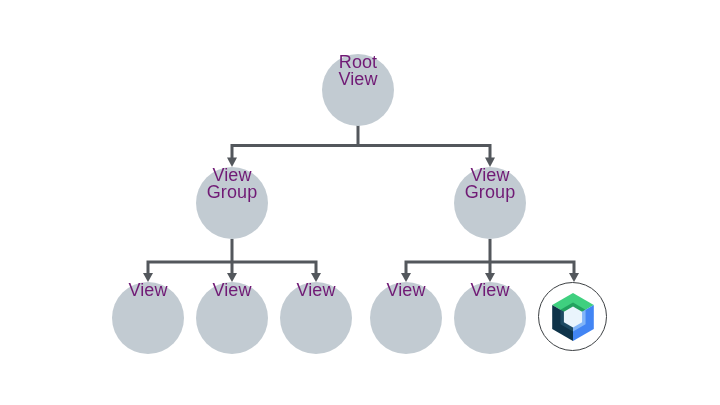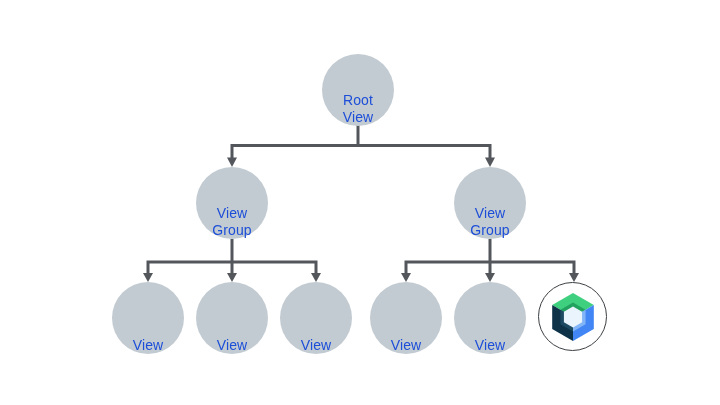"Root View" .node { align-items: flex-end -> flex-start; color: #1d4ed8 -> #701a75; font-size: 14px -> 18px }
